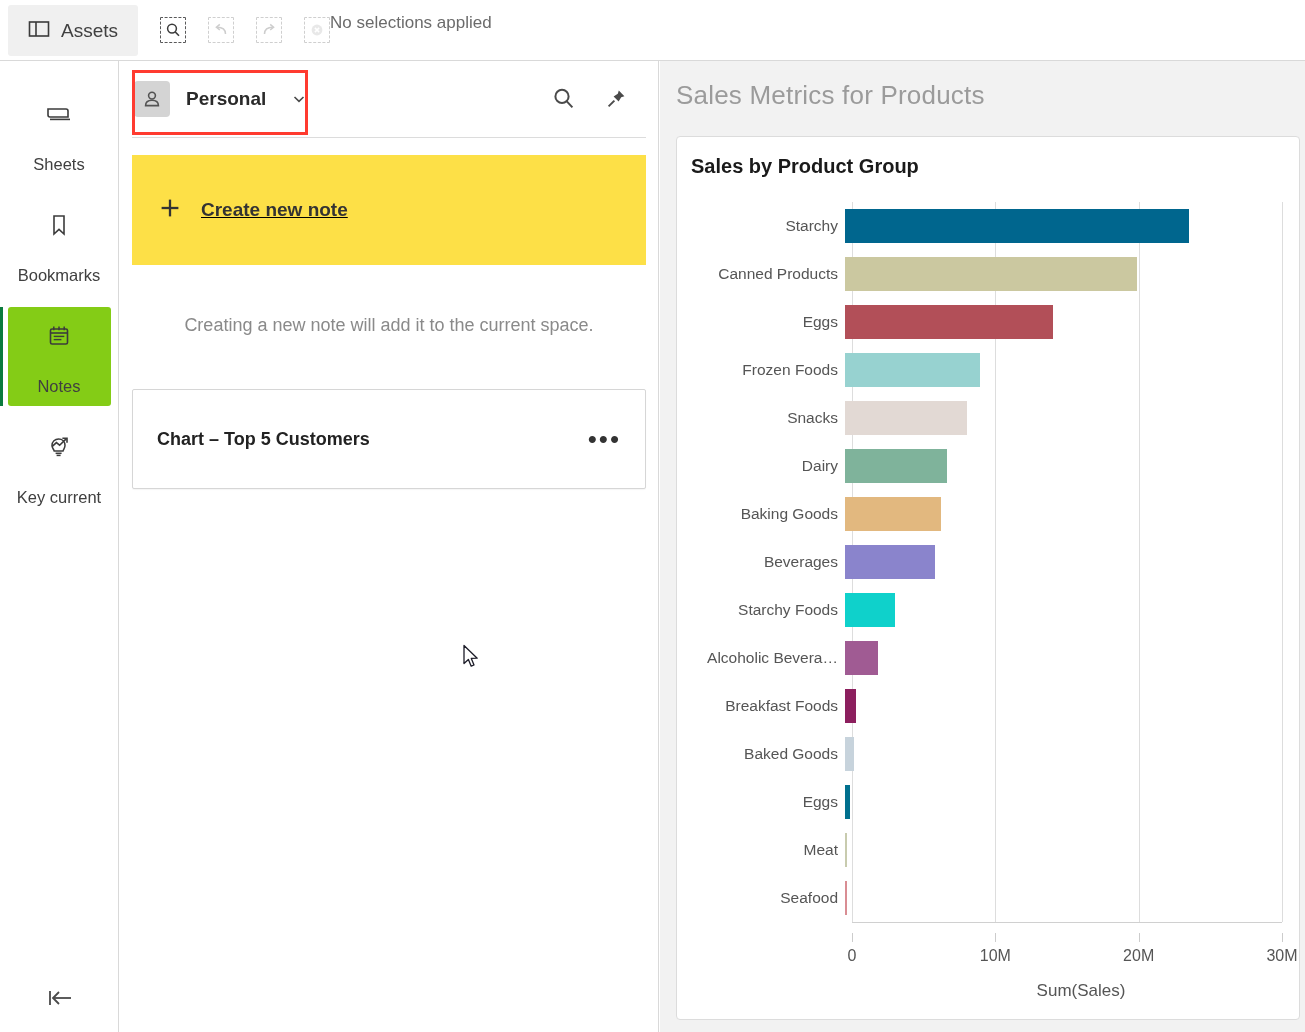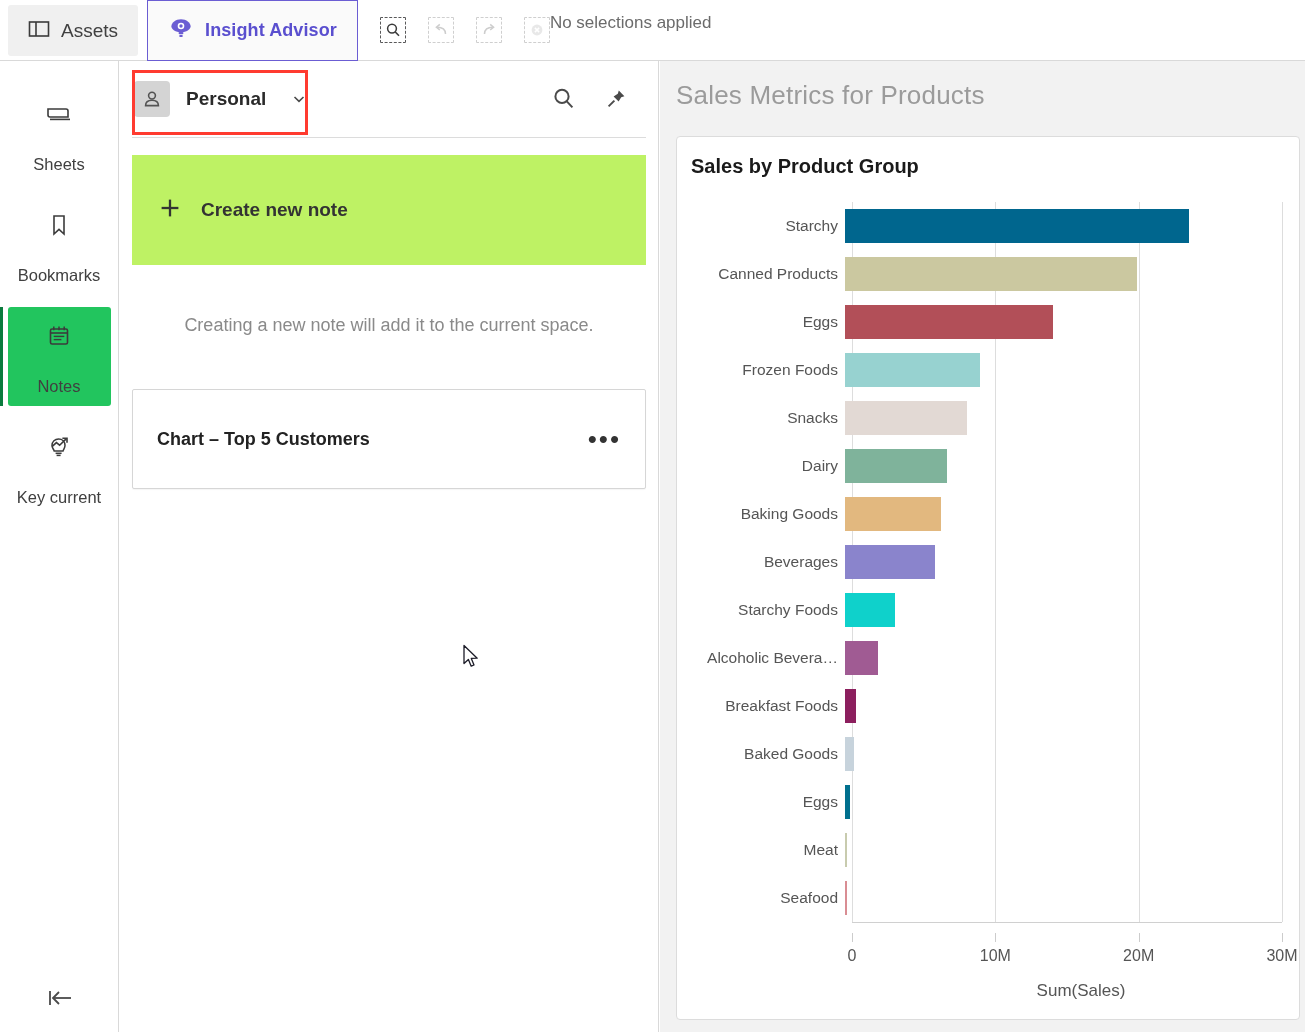"Insight Advisor" div.tab { html: <div> <span> <svg> <path></path> <ellipse></ellipse> <circle></circle> <rect></rect> <rect></rect> </svg> </span> <span>Insight Advisor</span> </div> -> none }
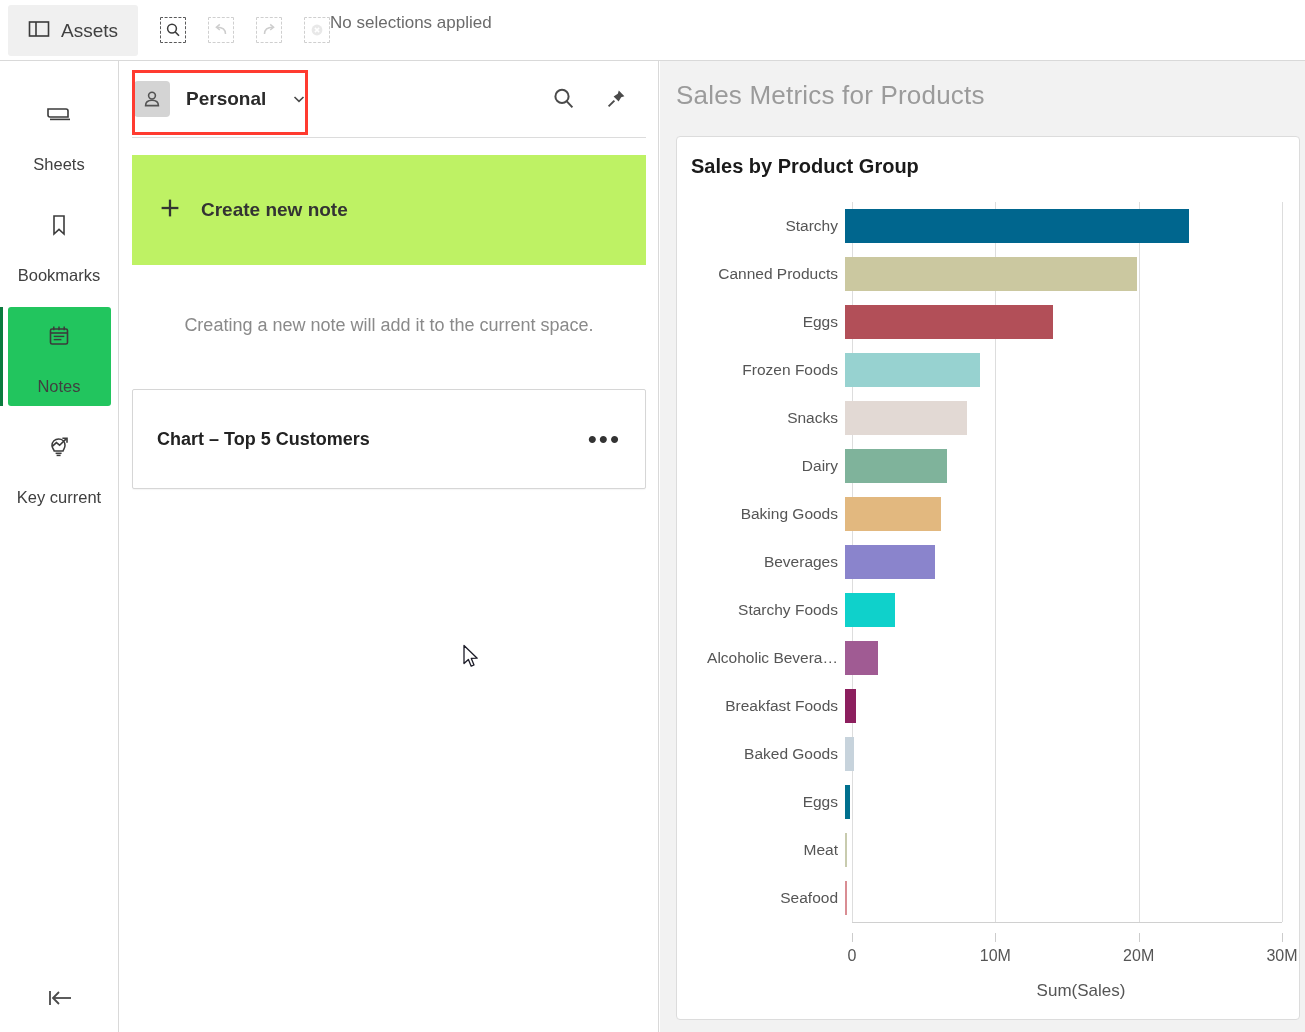"Create new note" .create-note { background: #bef264 -> #fde047; text-decoration: none -> underline }
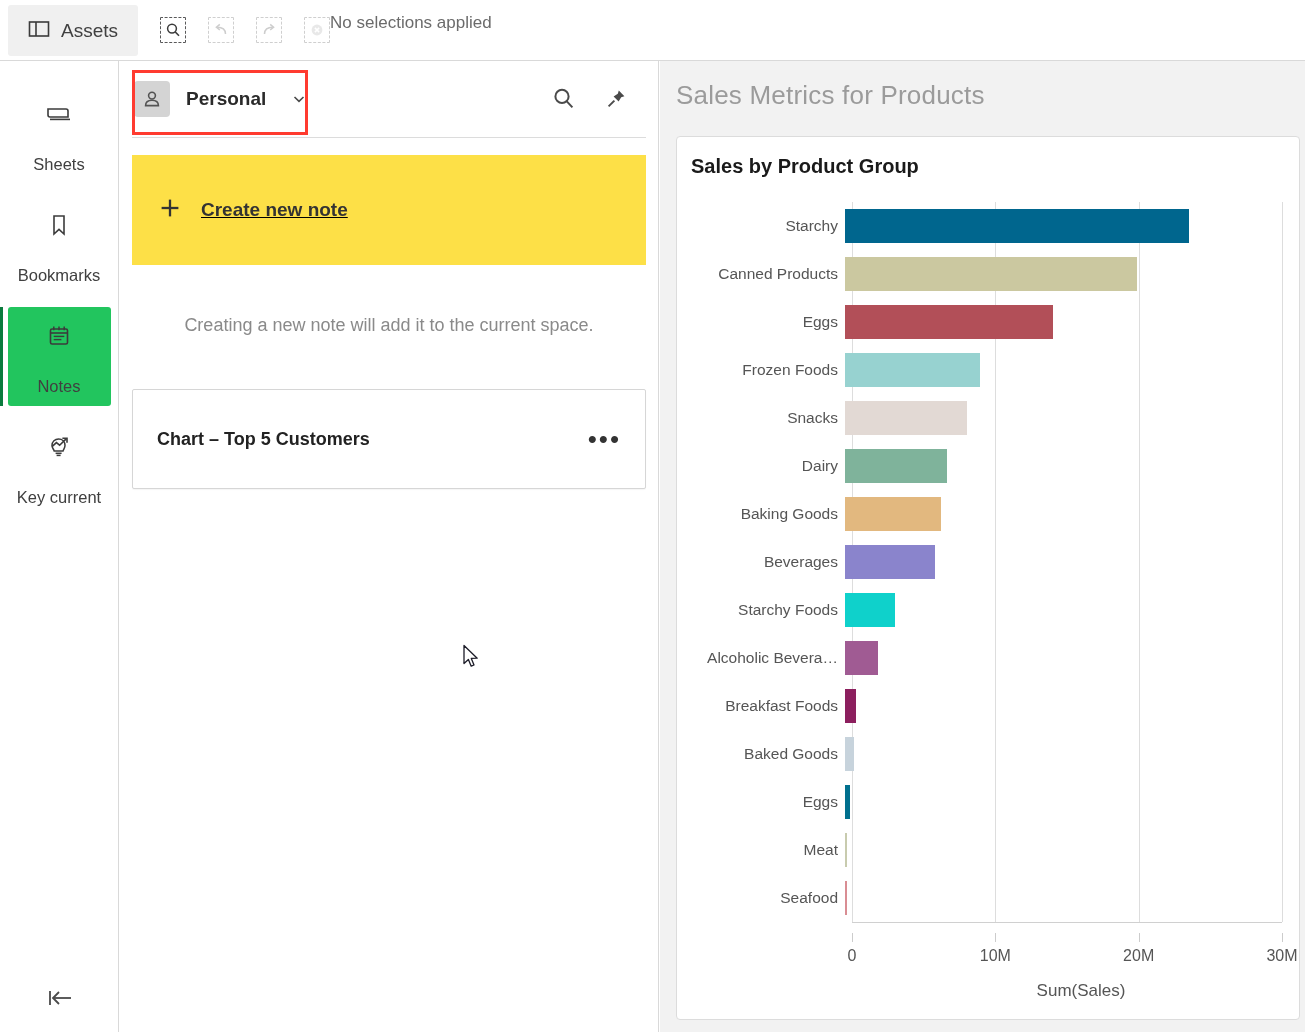"Notes" .rail-item.active { background: #22c55e -> #84cc16 }
